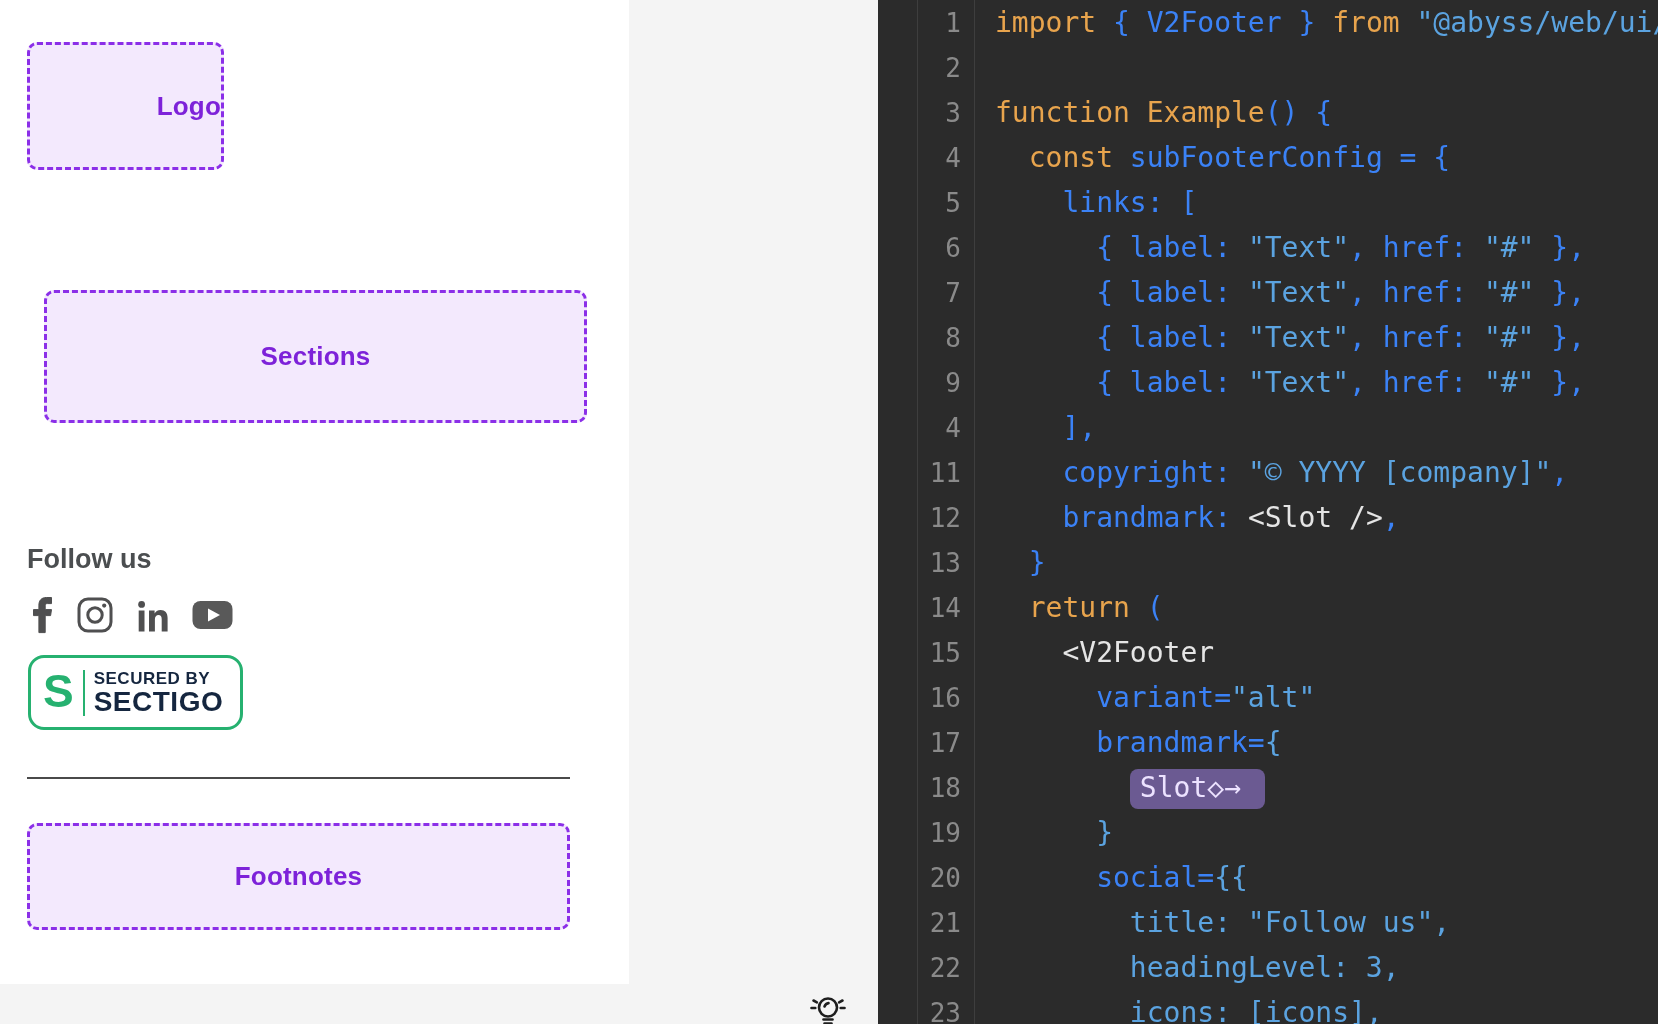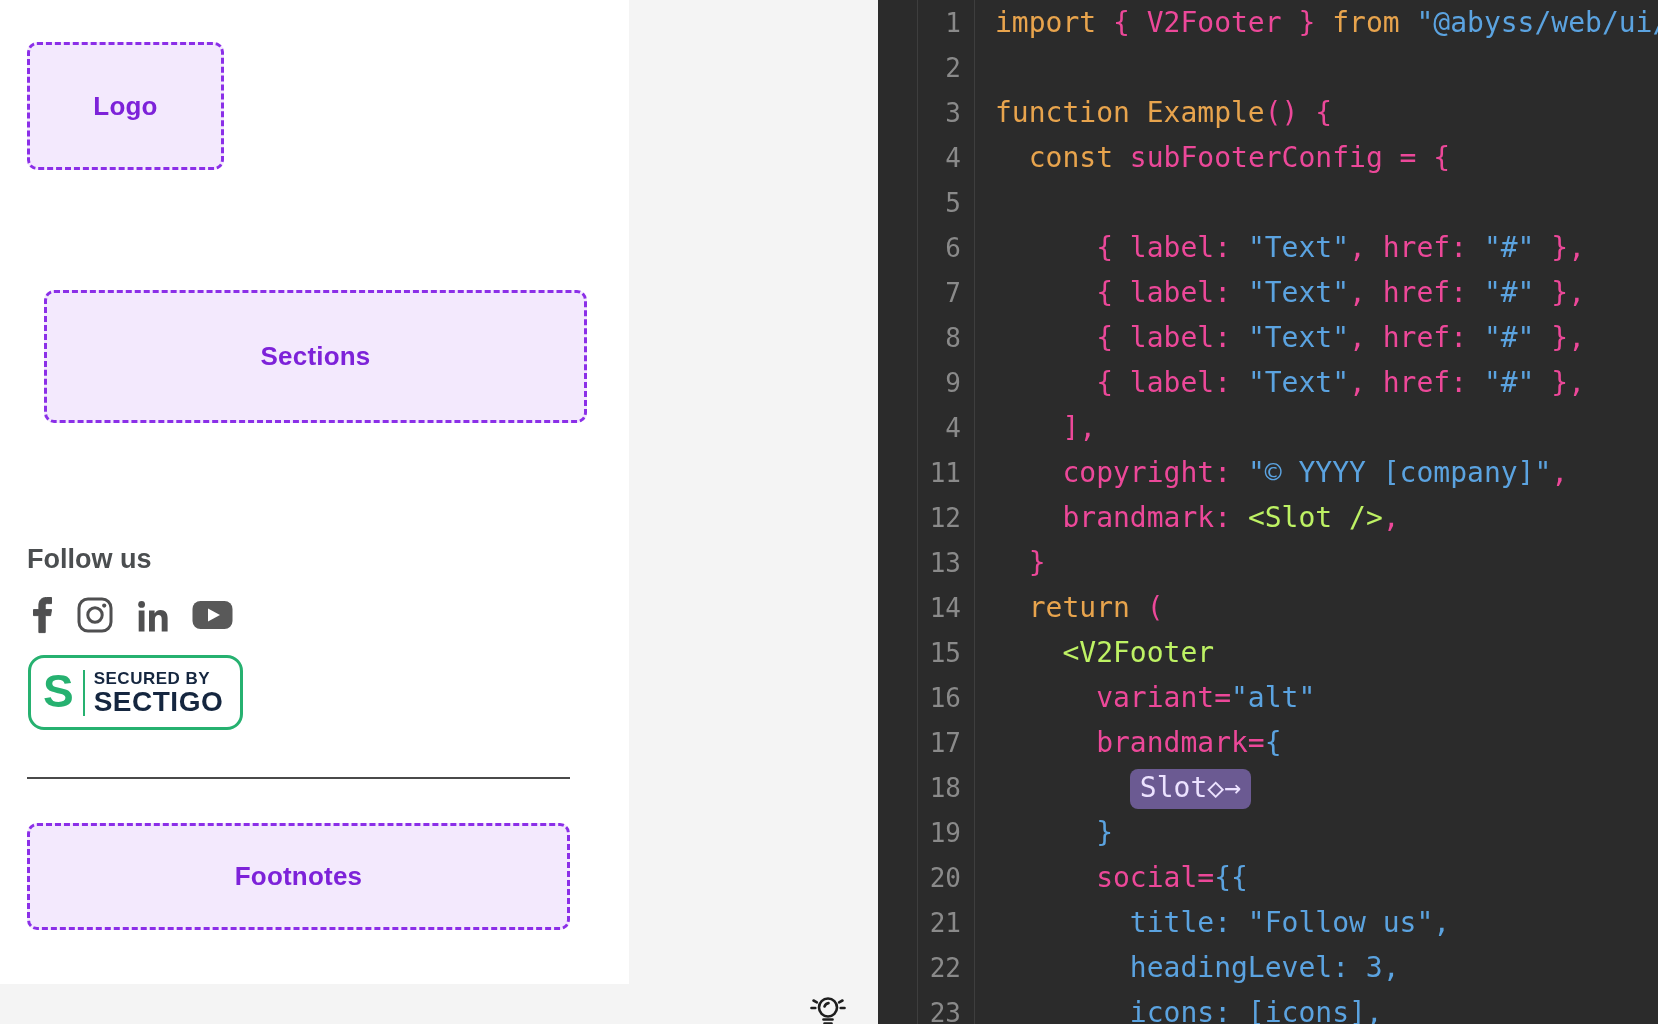"{ V2Footer }" .tok-pl { color: #ec4899 -> #3b82f6 }
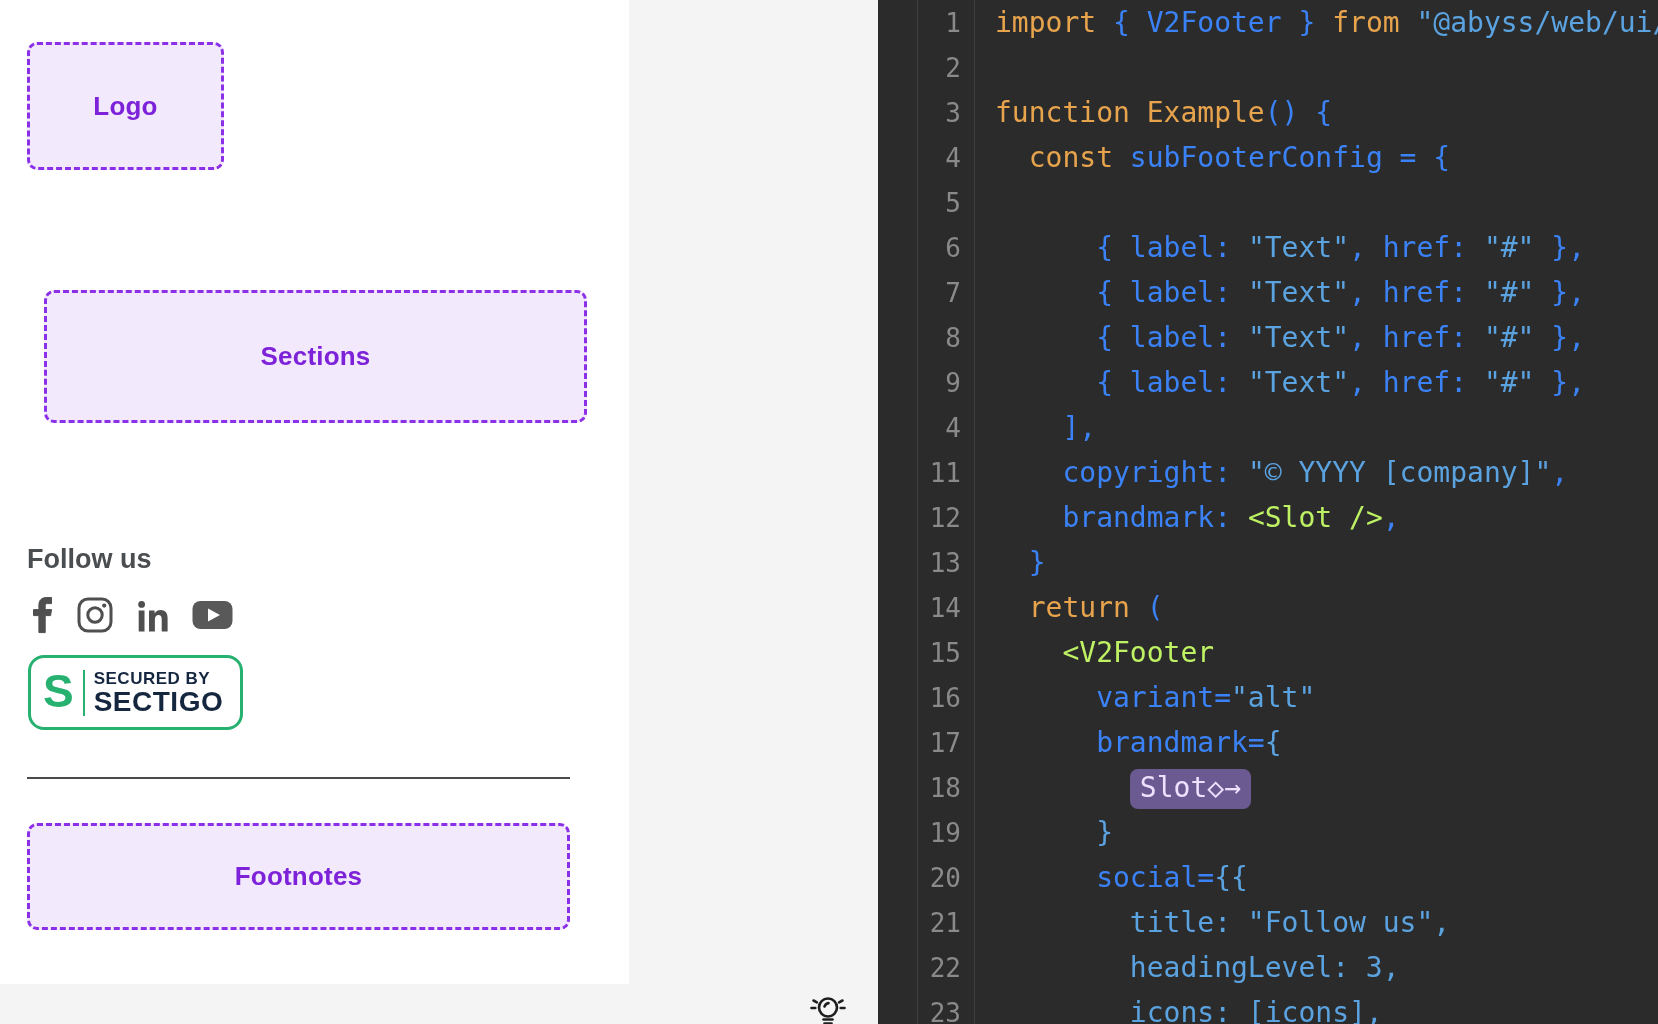"Logo" .box-logo { justify-content: none -> flex-end }
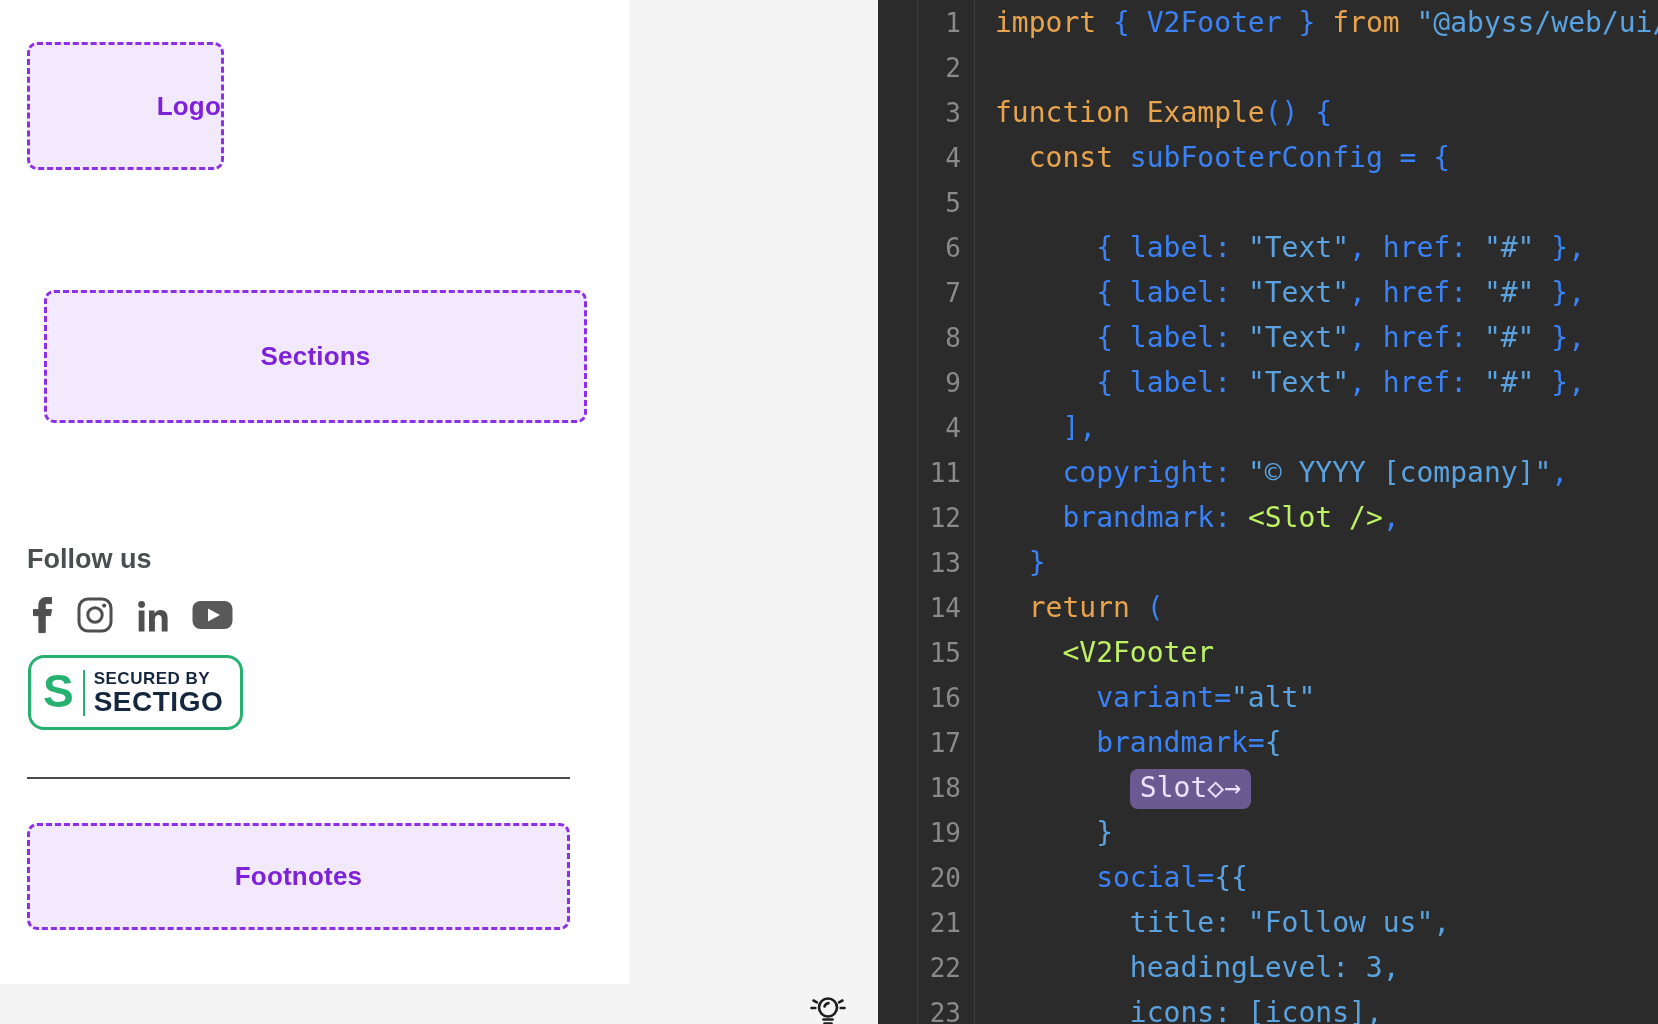"links: [" div.cl { html: none -> <div><span> links: [</span></div> }
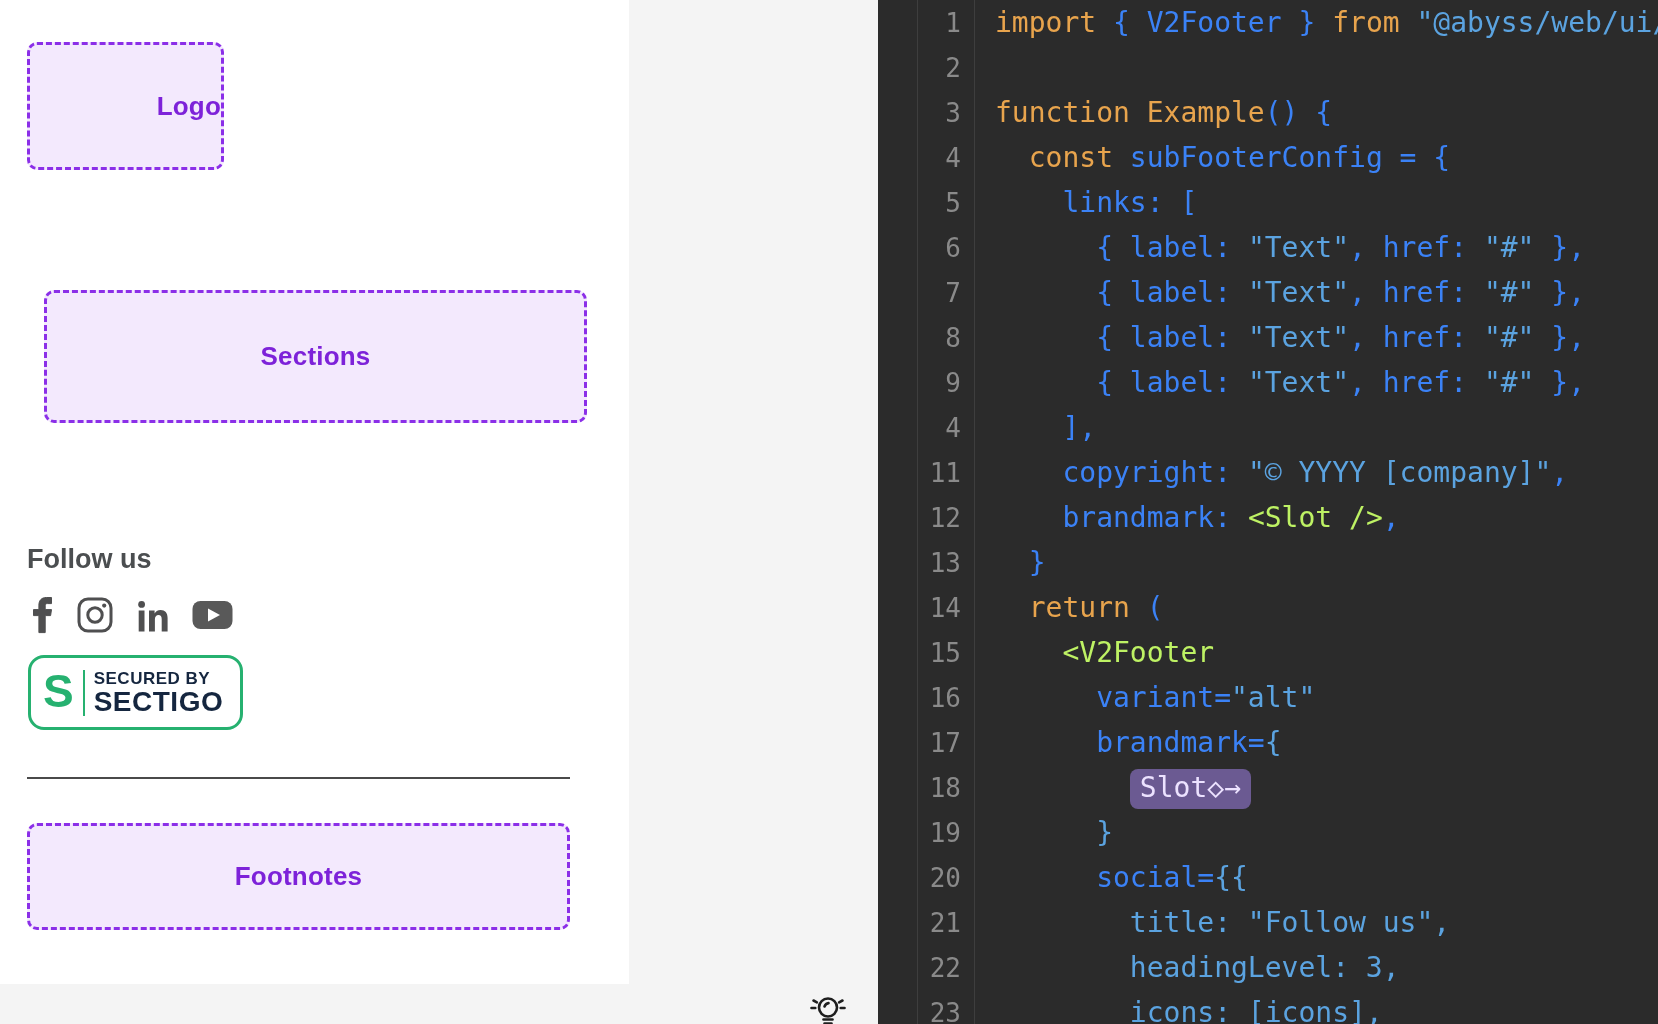"<Slot />" .tok-tag { color: #bef264 -> #e5e5e5 }
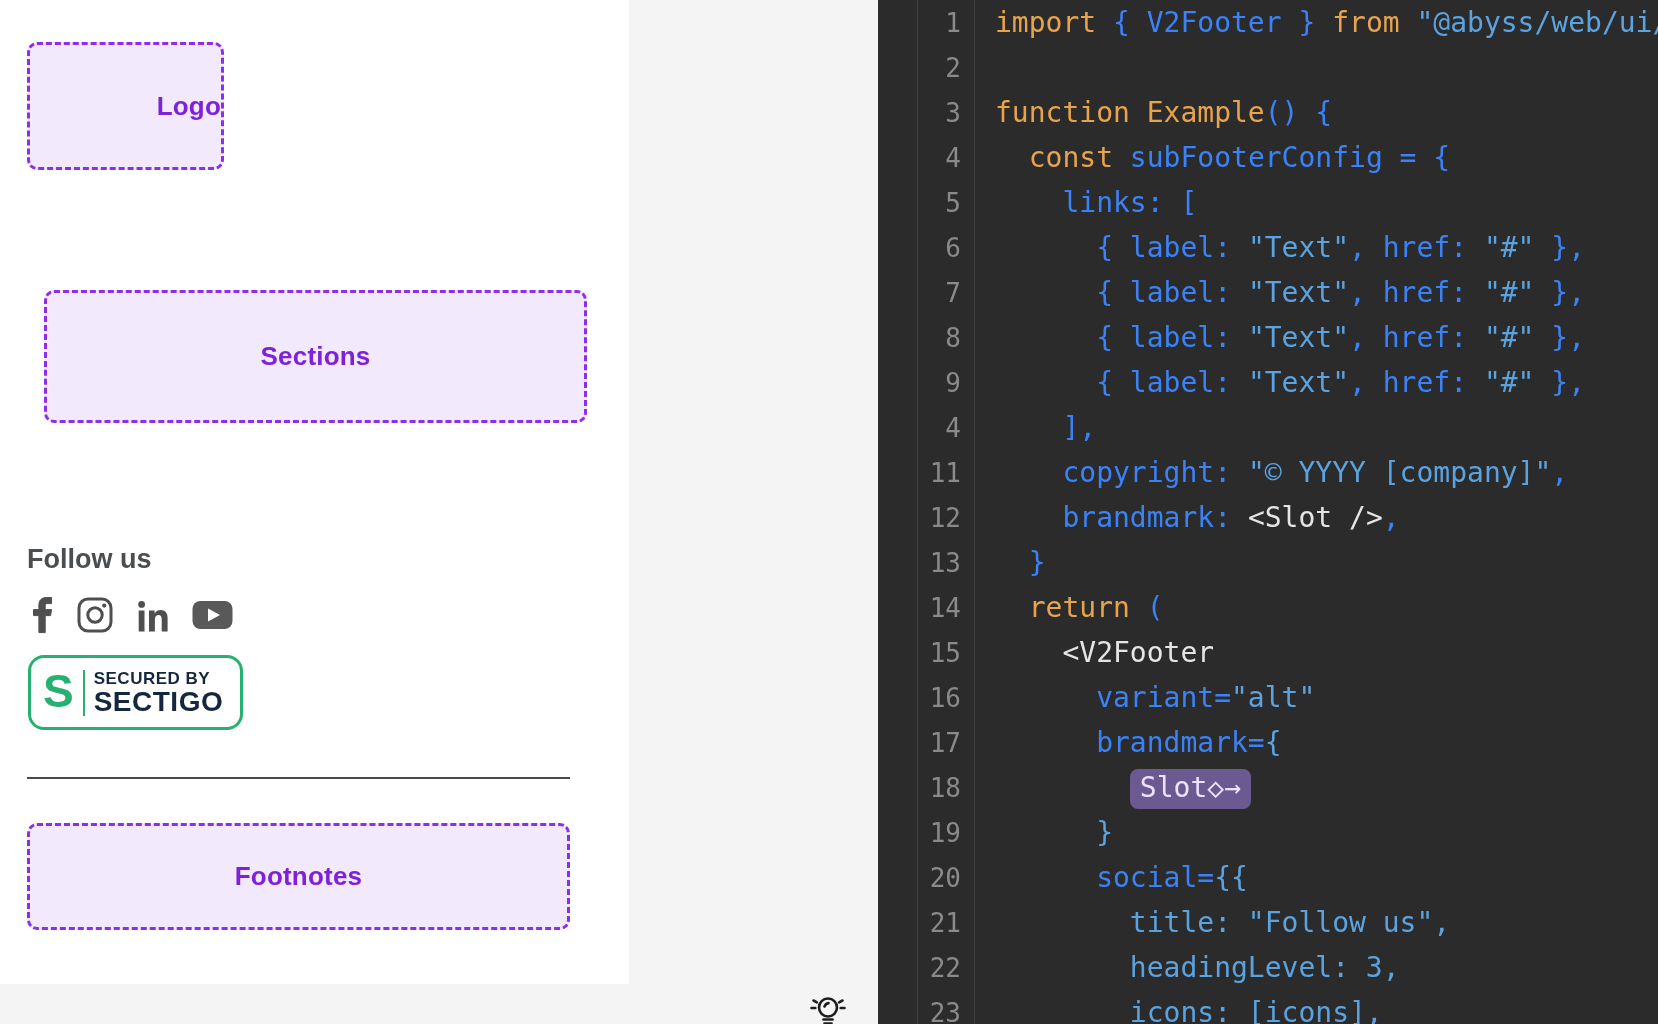"Slot◇→" .chip { padding: 2px 10px 4px 10px -> 2px 24px 4px 10px }
